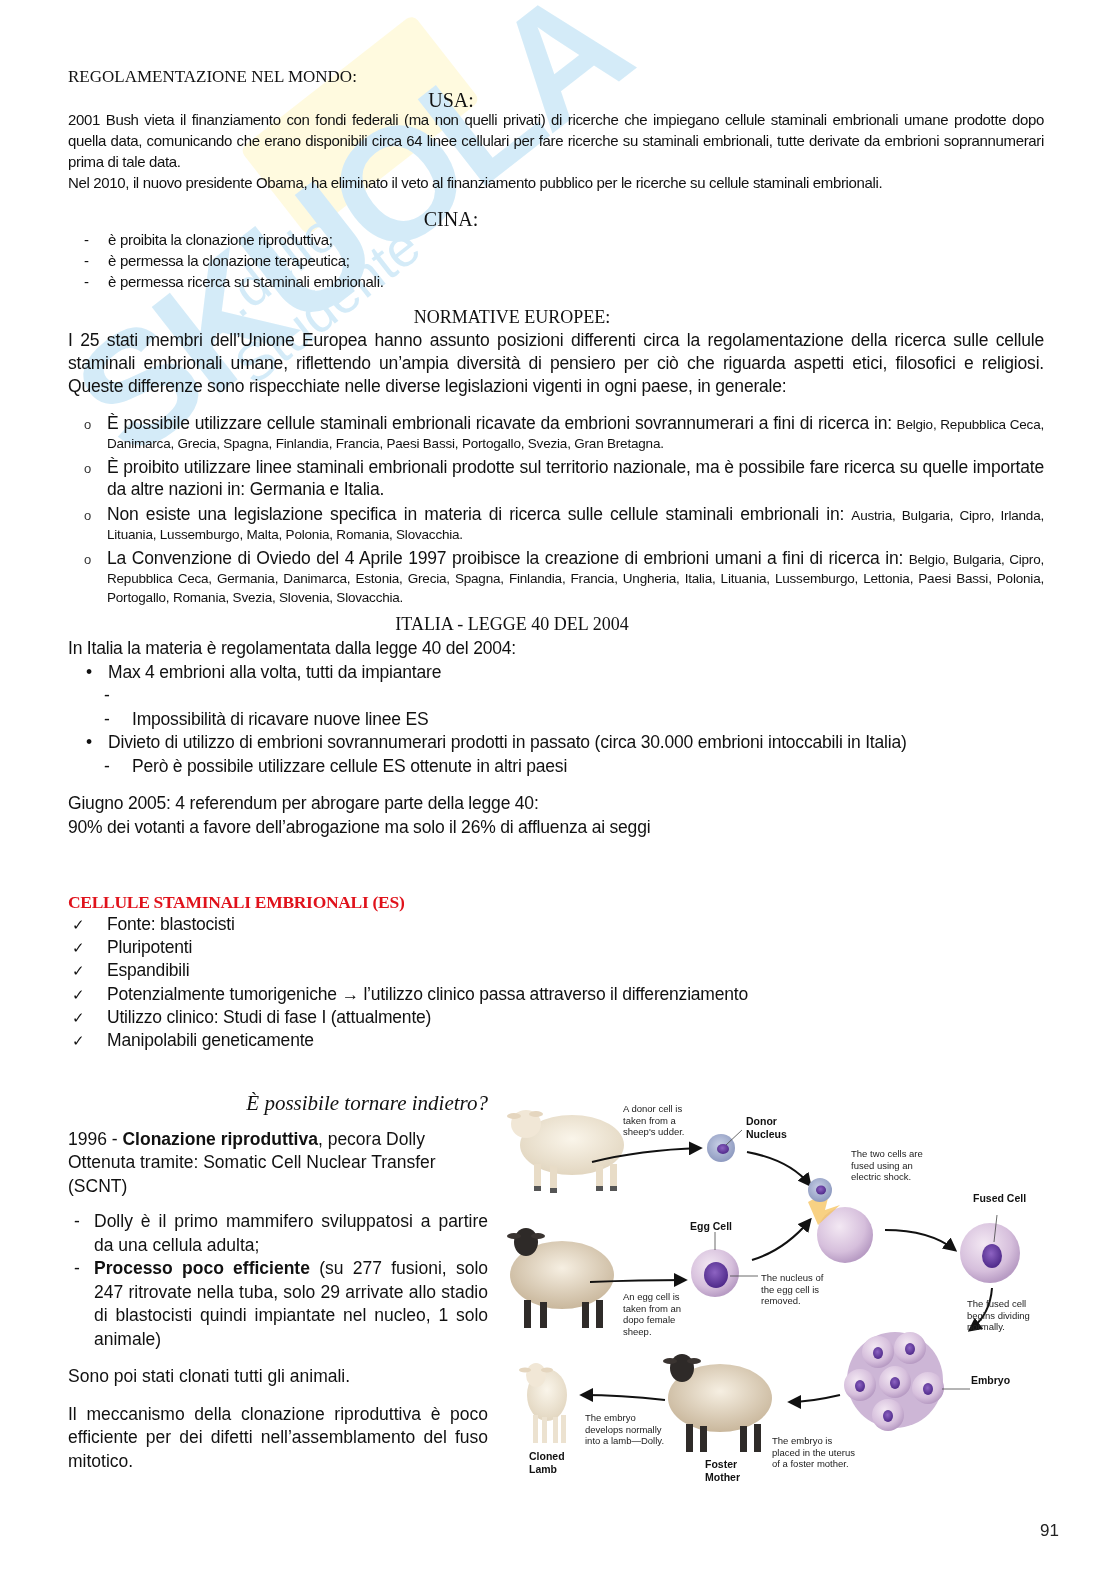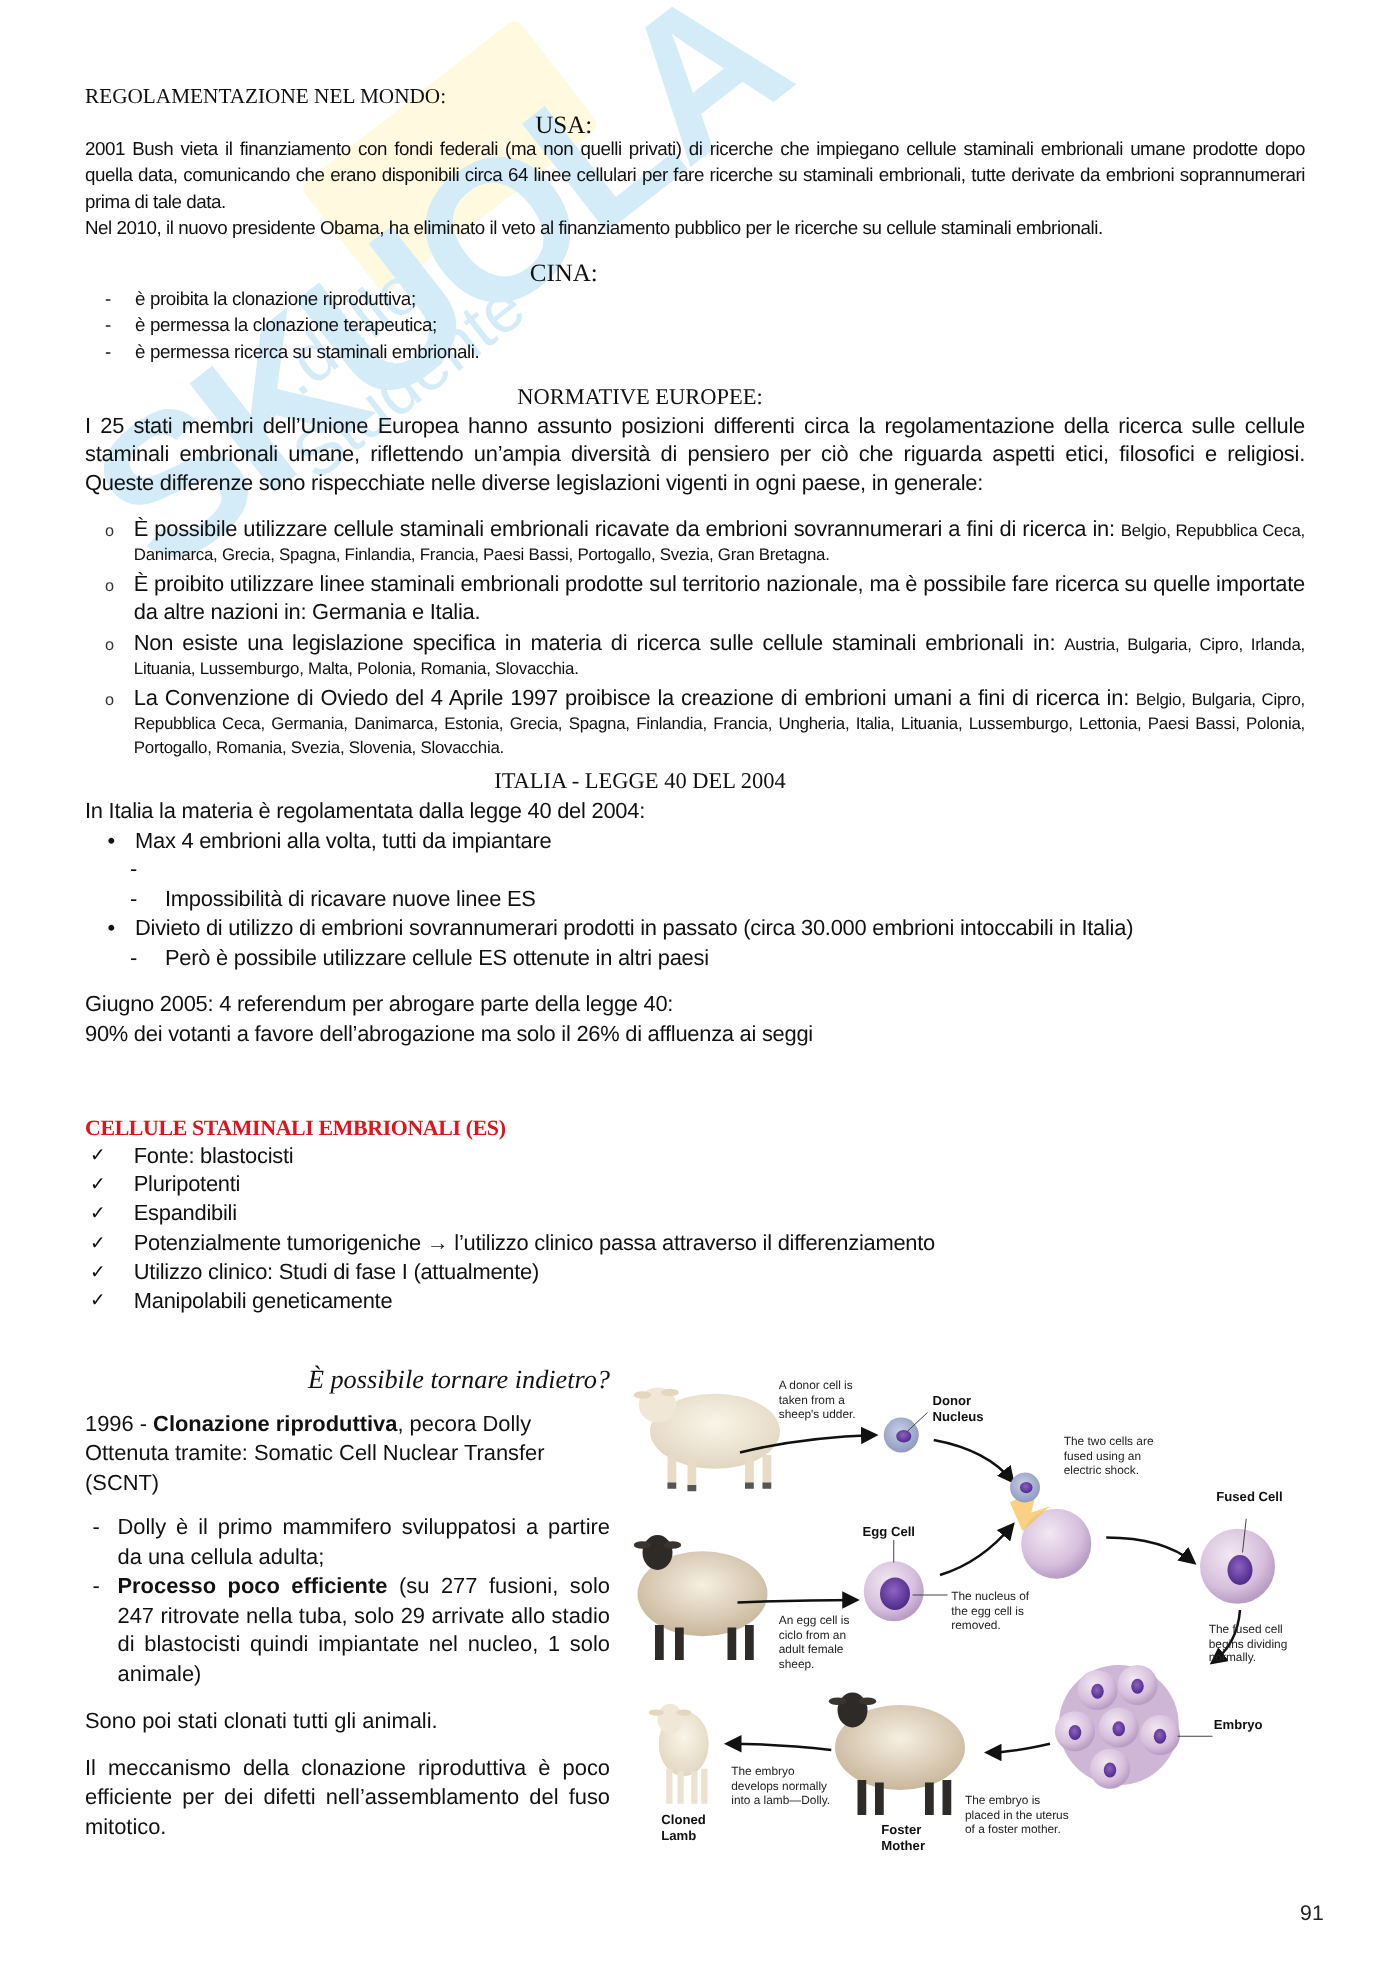"An egg cell is ciclo" div.lbl { text: ciclo from an adult -> taken from an dopo }
